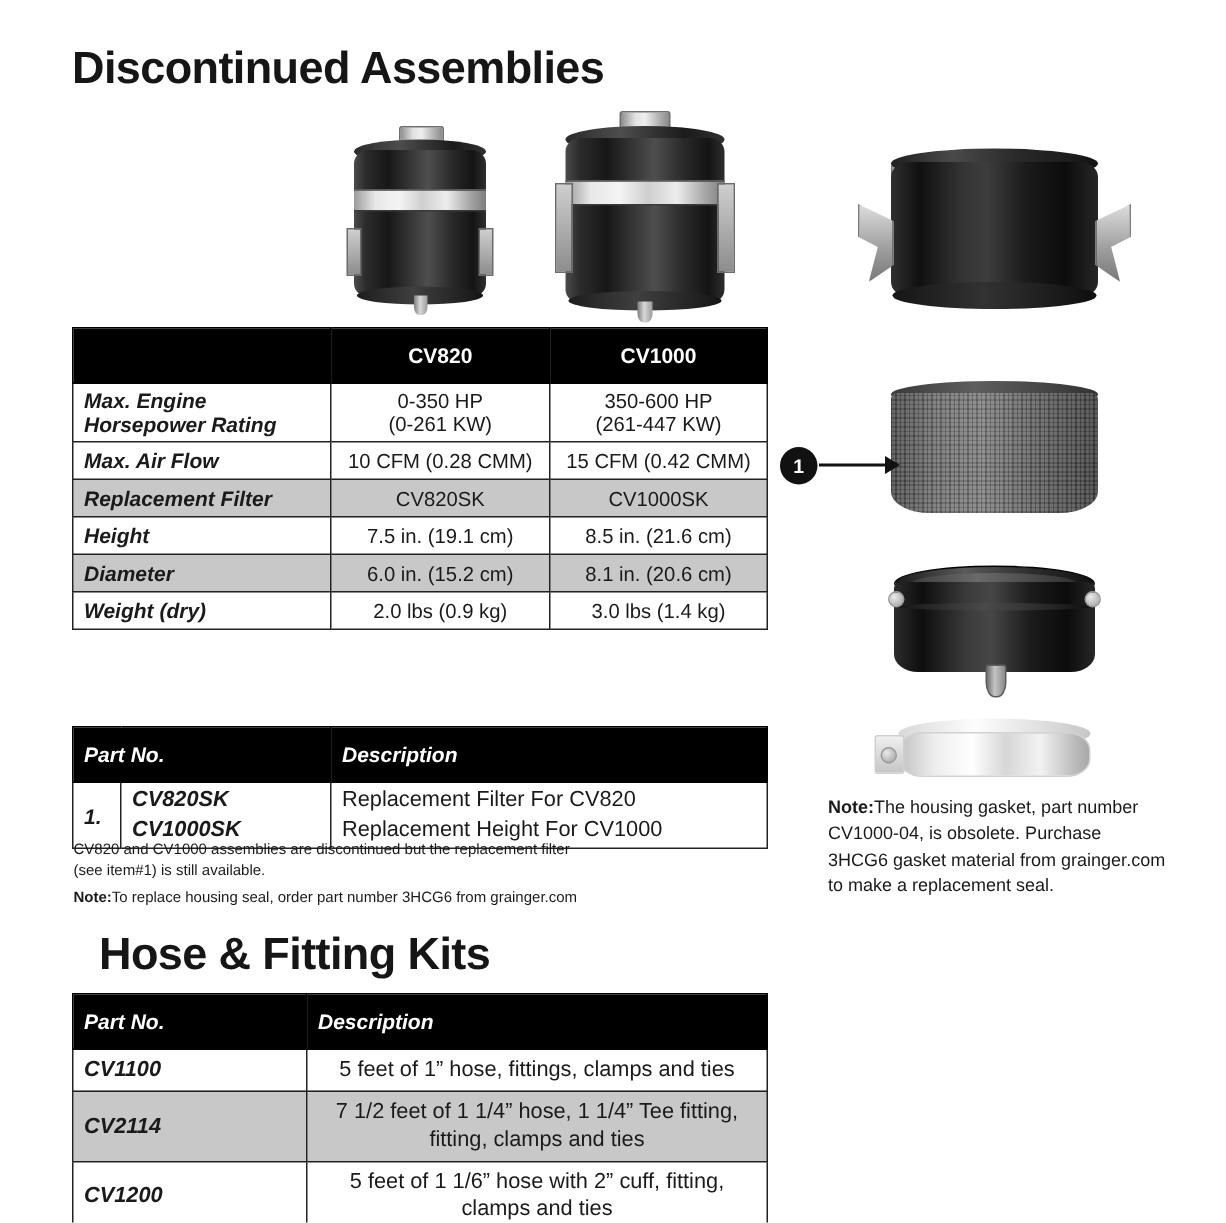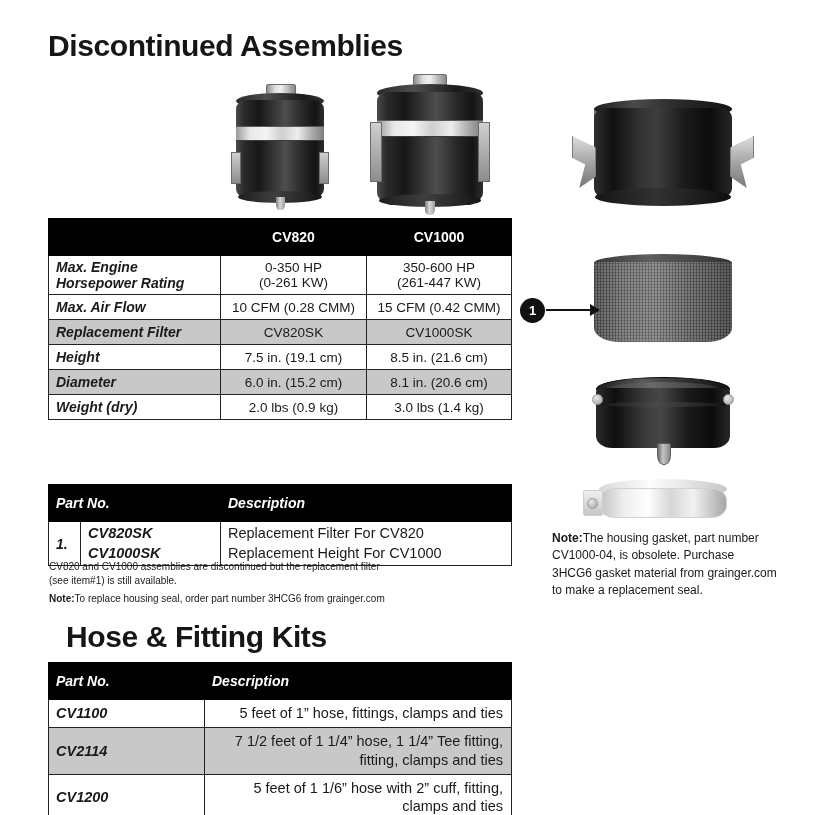"5 feet of 1” hose," #hose-table .hose-desc { text-align: right -> center }
